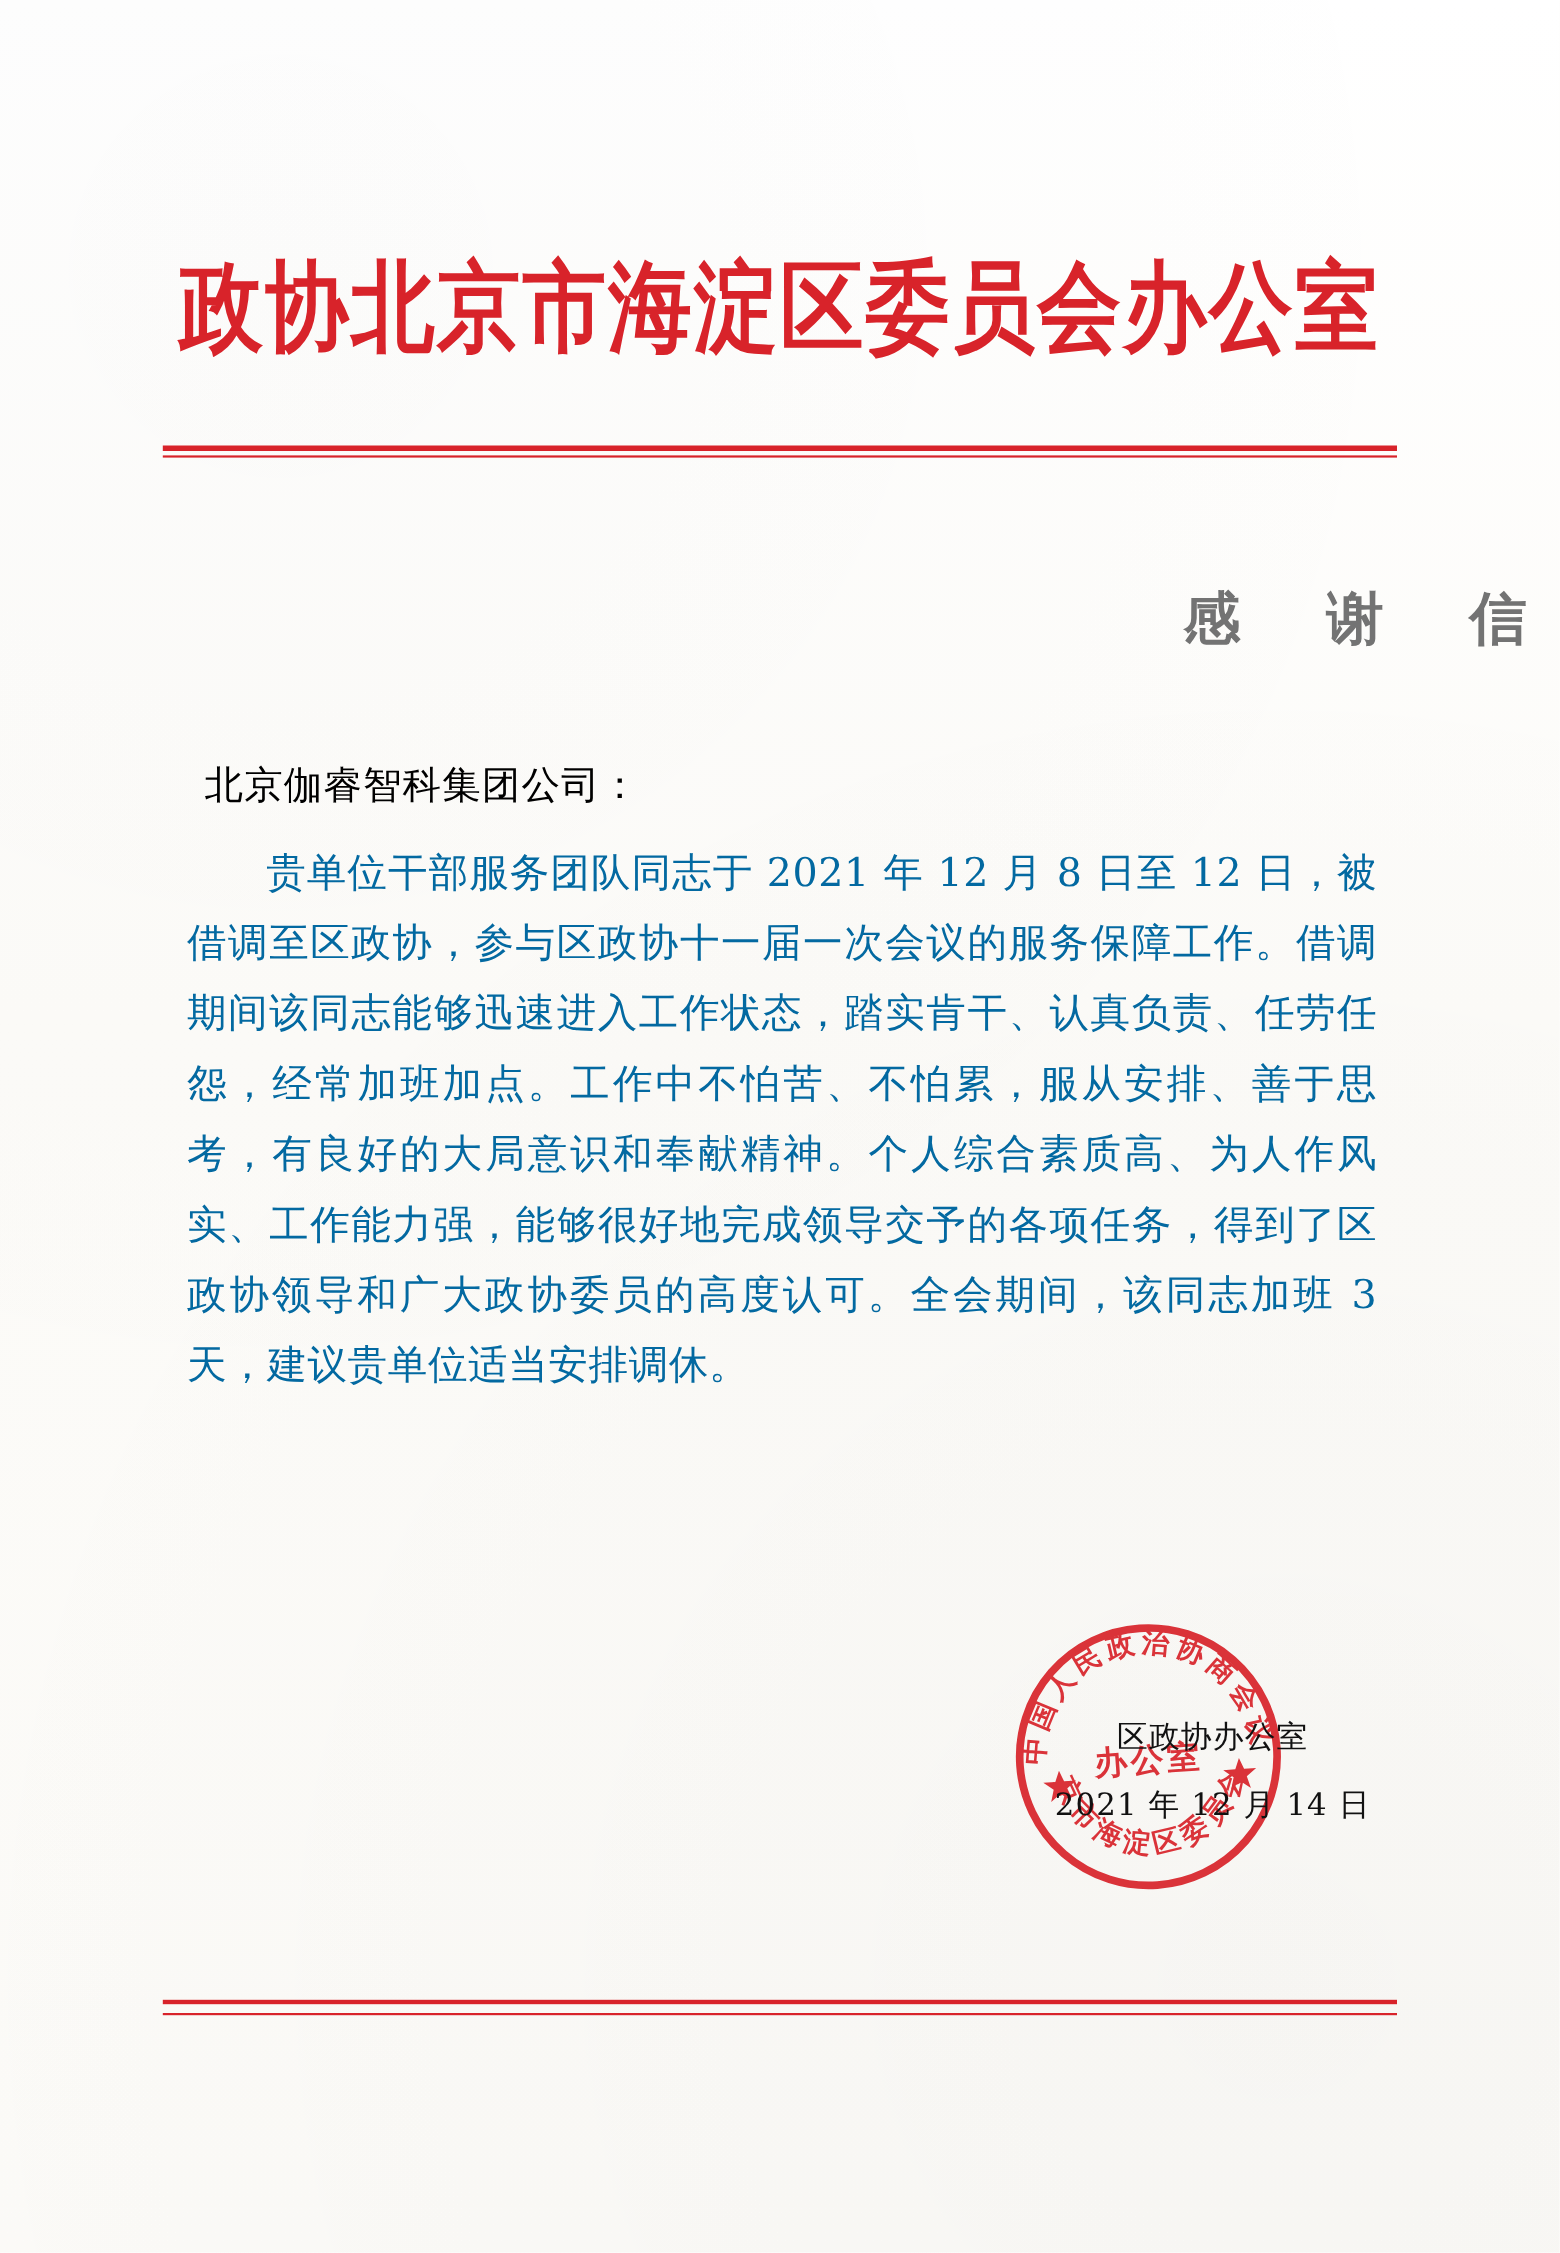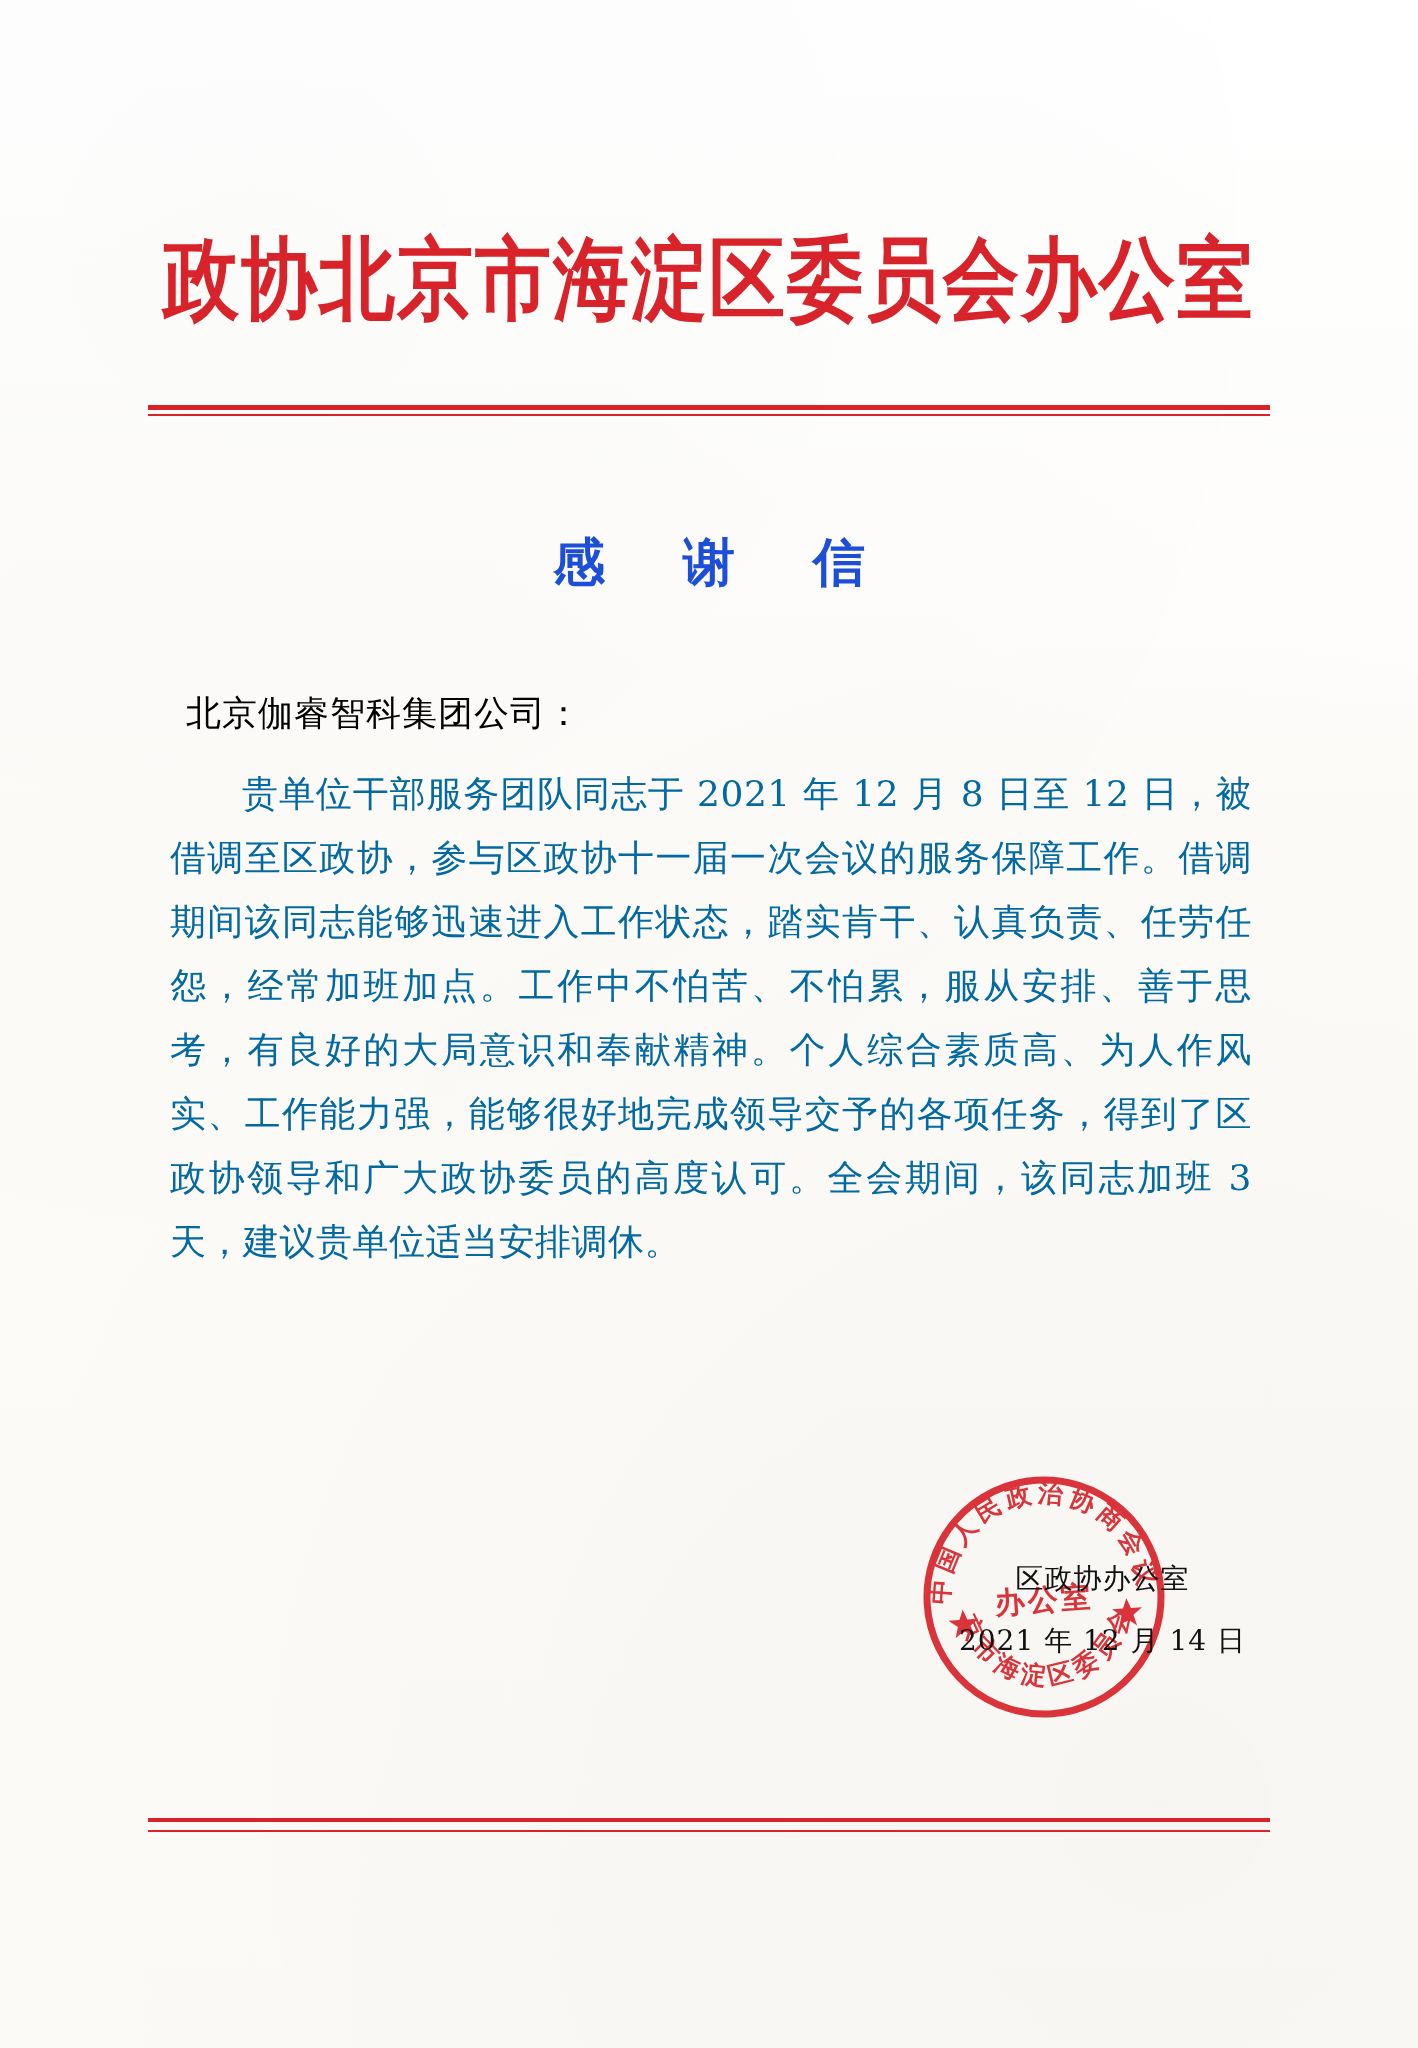"感 谢 信" .doc-title { color: #1d4ed8 -> #737373; text-align: center -> right }
